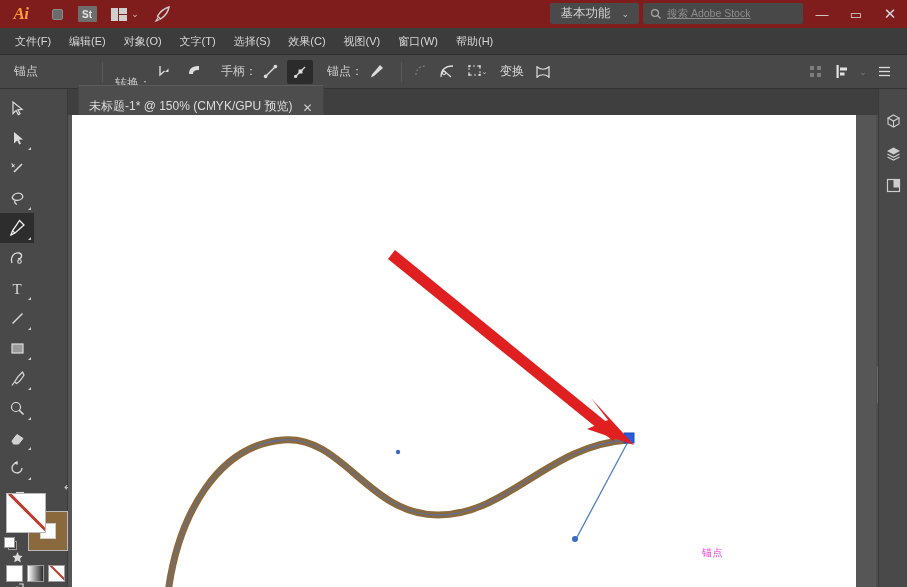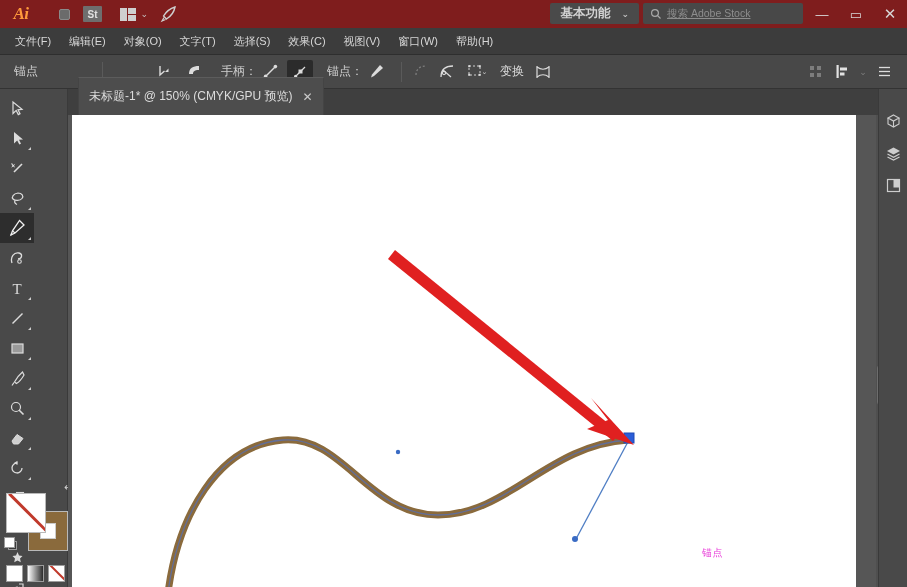"St" .tb-icon { justify-content: flex-end -> center }
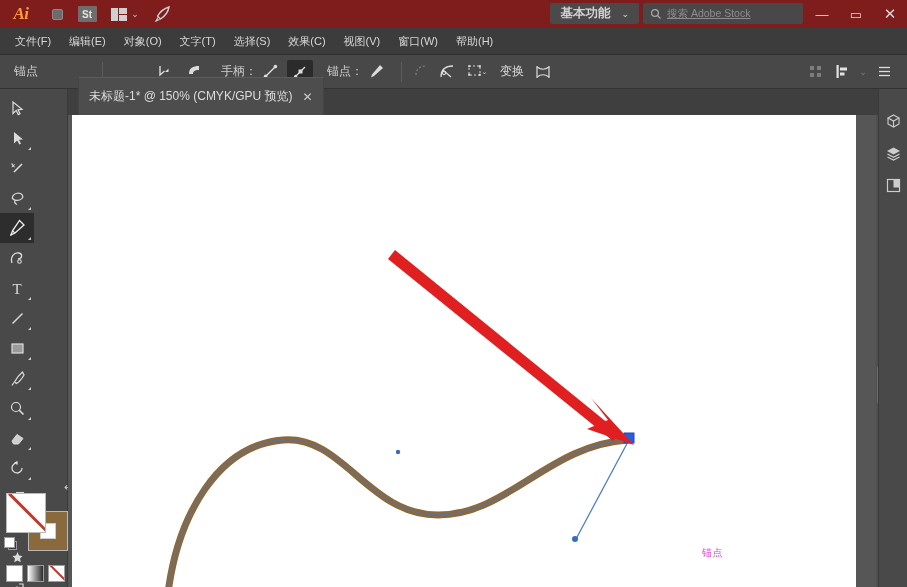"基本功能" .ws-switcher { font-weight: bold -> none }
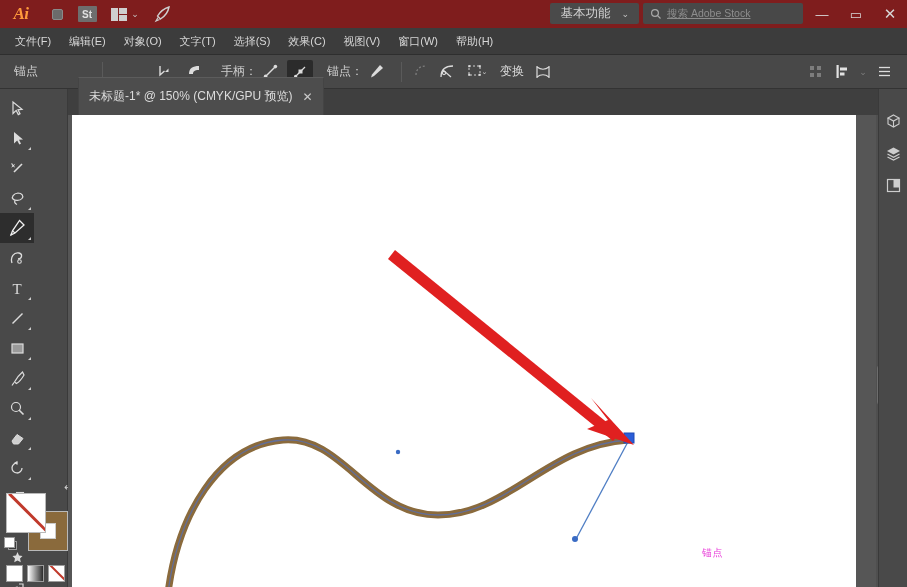"未标题-1* @ 150% (CMYK/GPU 预览)" .doctab { align-items: center -> flex-end; height: 38px -> 30px }
